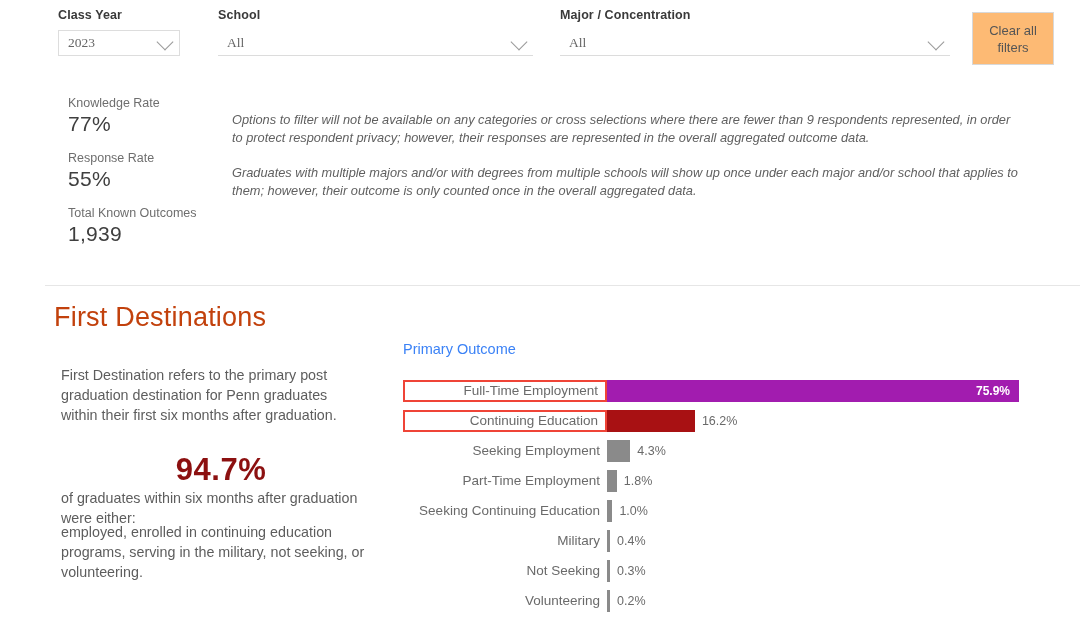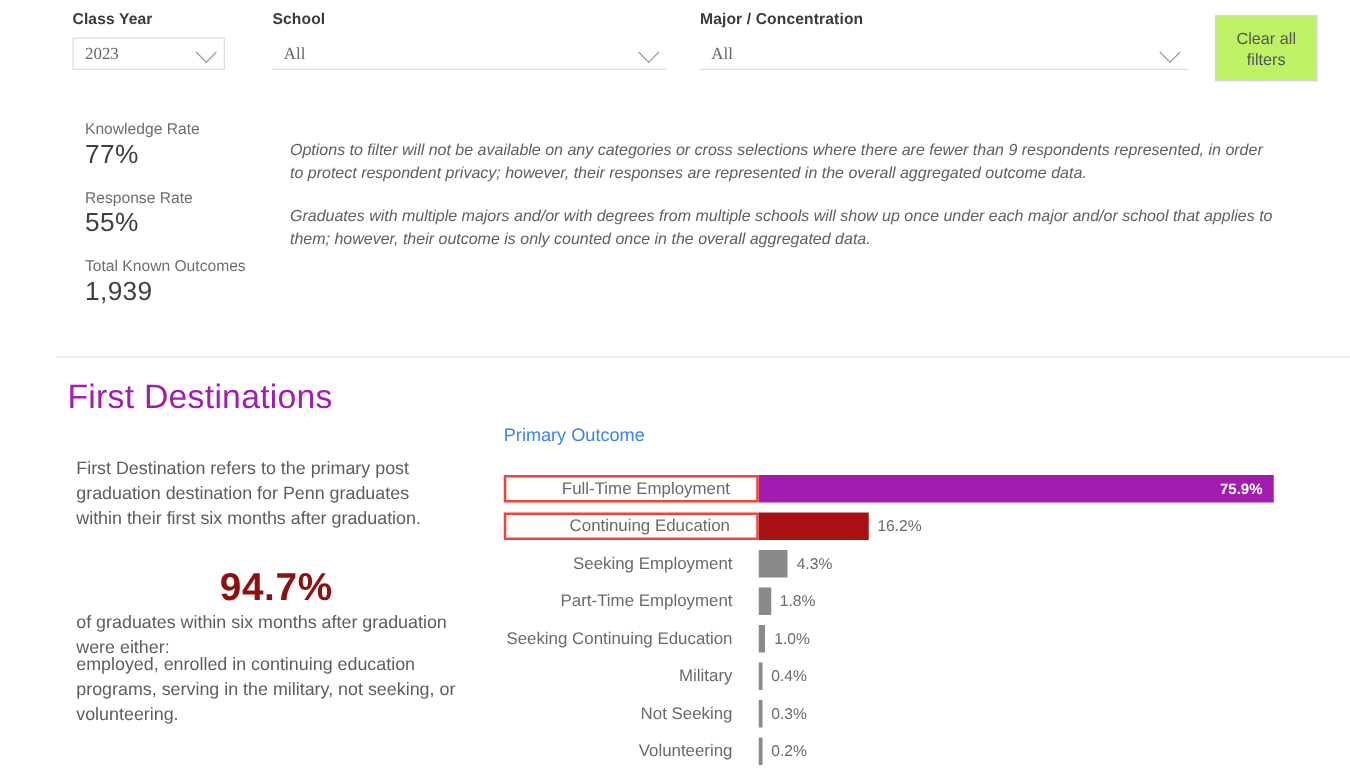"Clear all filters" #clear-all-filters { background: #bef264 -> #fdba74 }
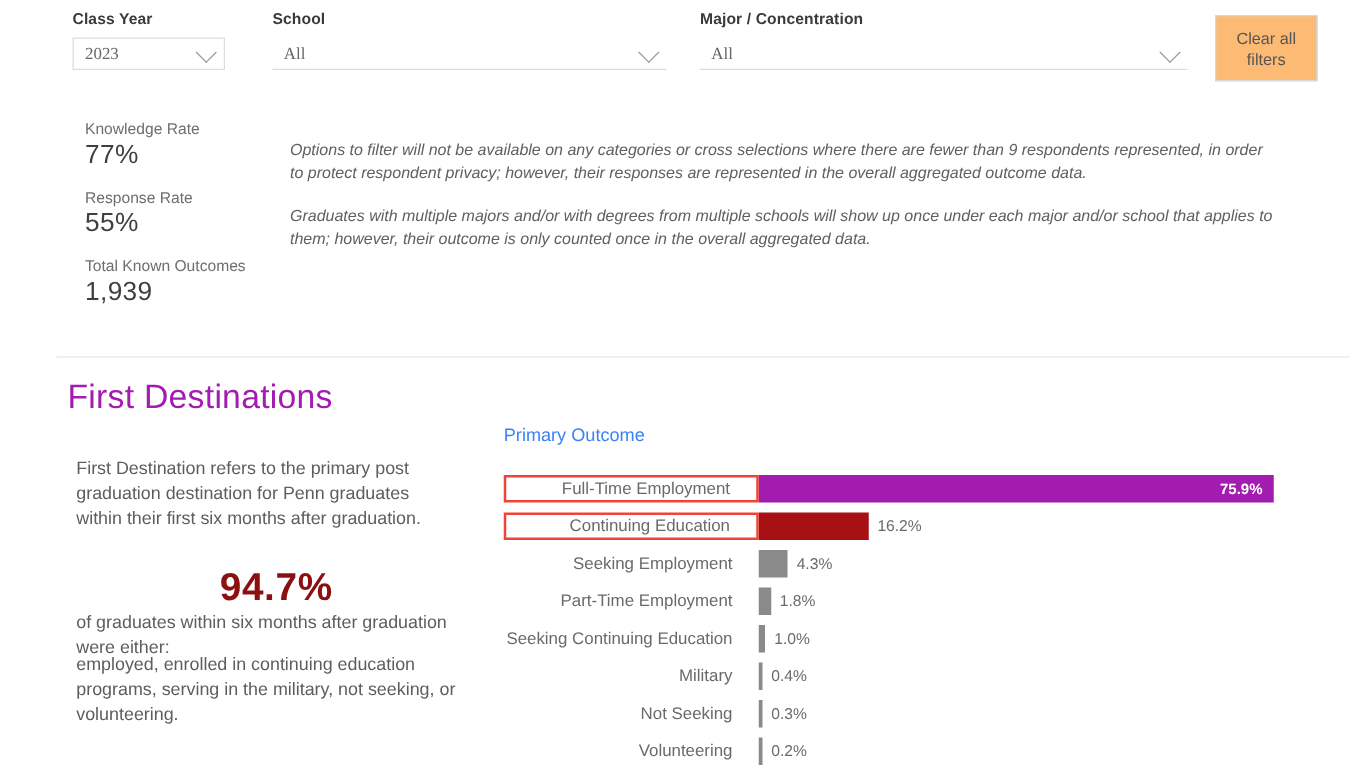"First Destinations" #section-title { color: #a21caf -> #c2410c }
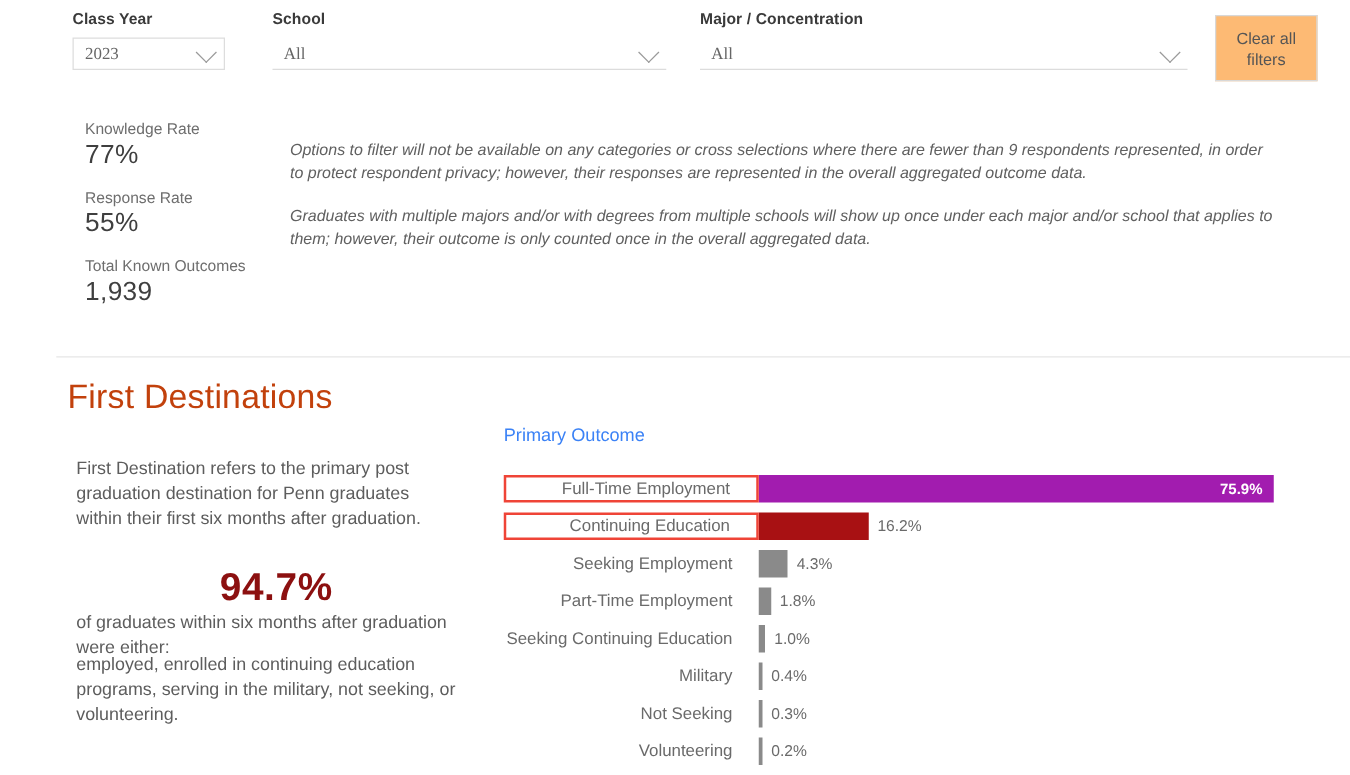"Full-Time Employment" .bar-label { padding-right: 21px -> 7px }
